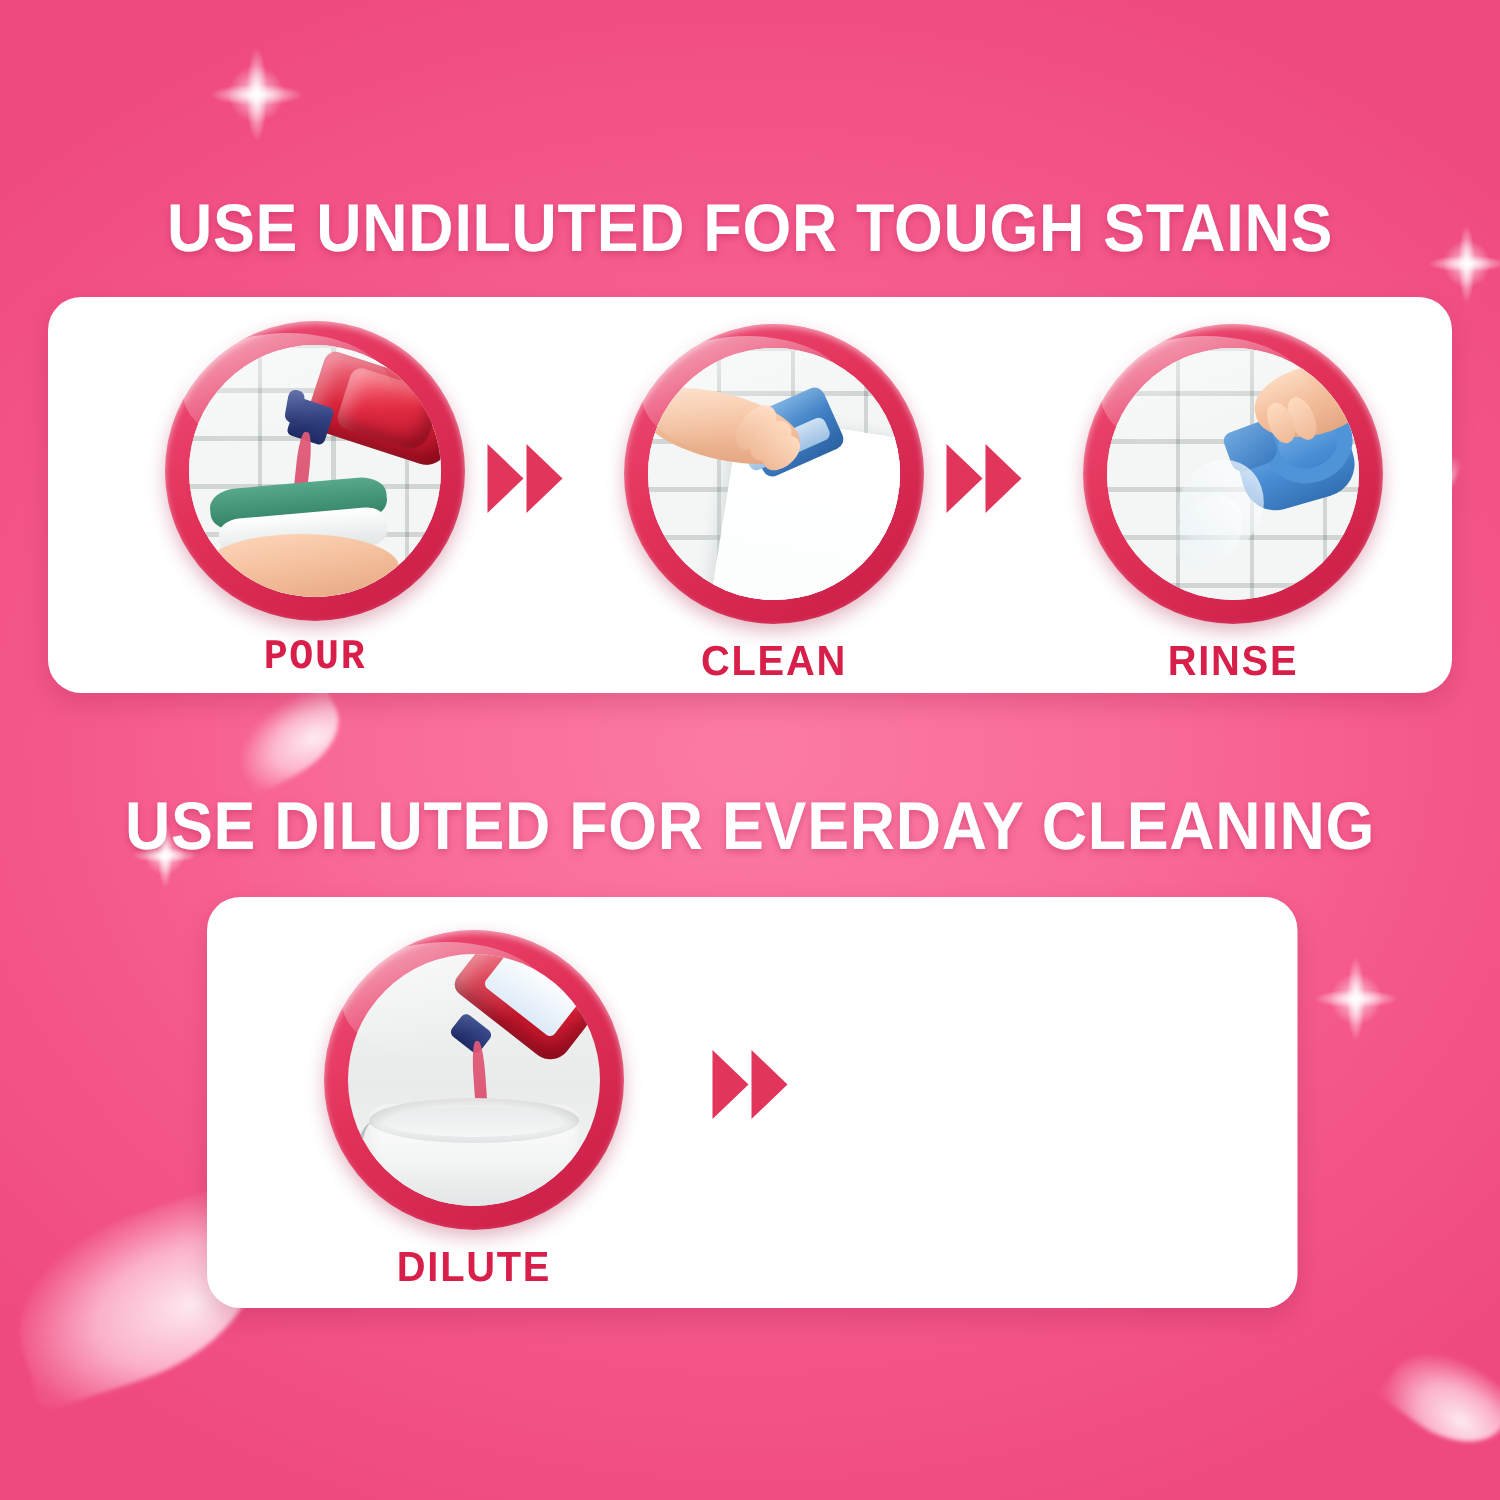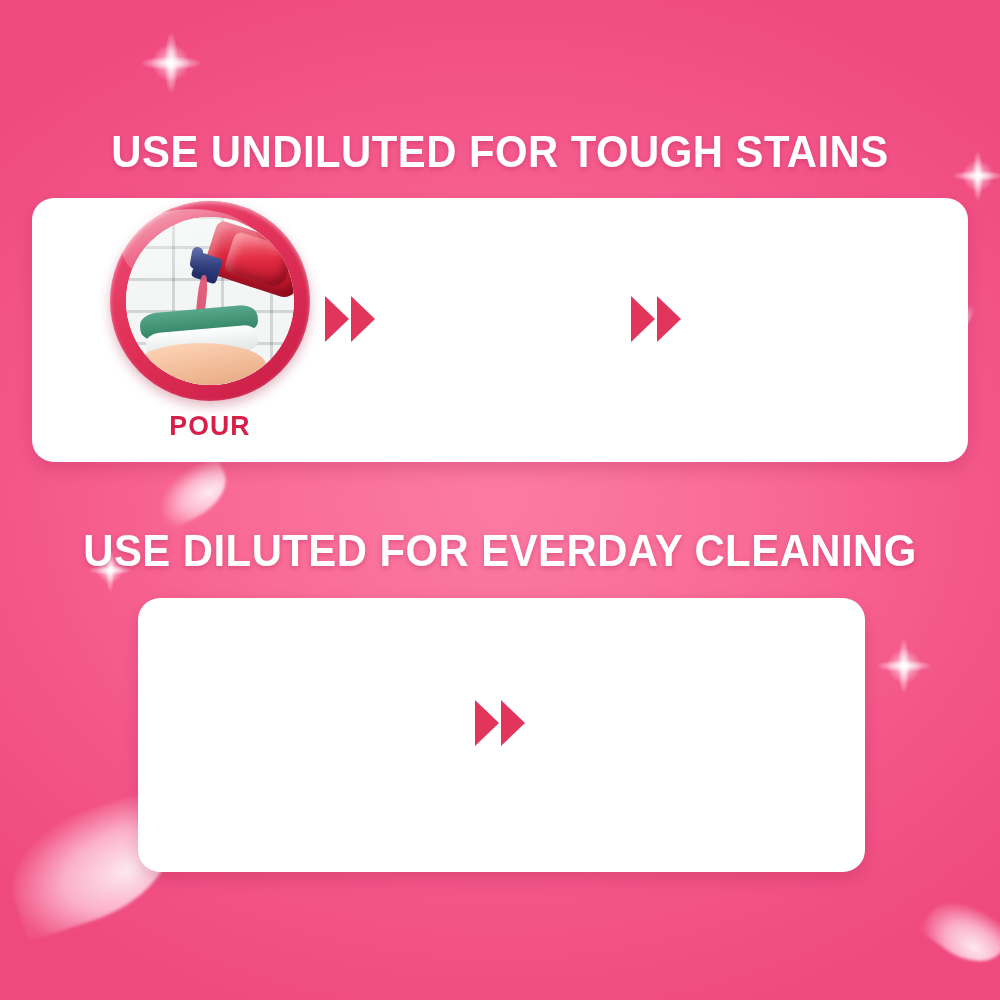"POUR" div.step { font-family: none -> Liberation Mono, monospace; top: 3px -> 16px }
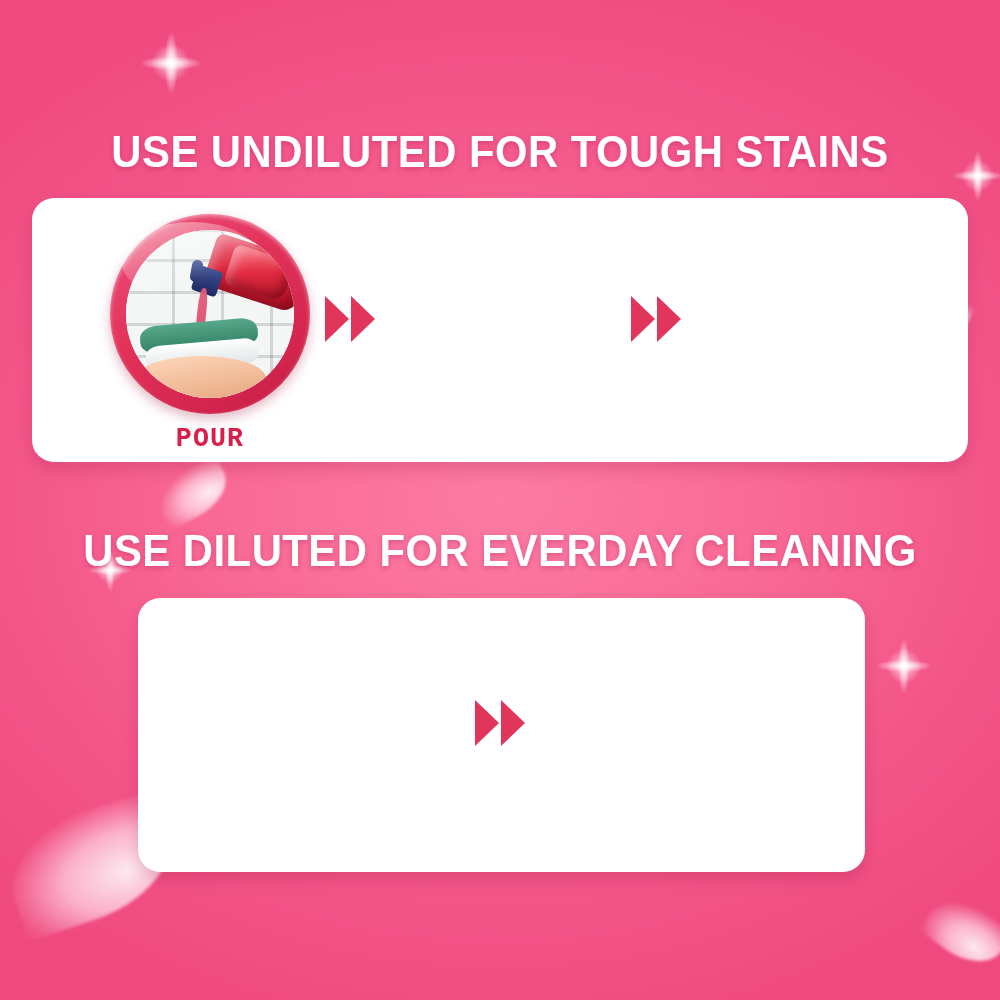"CLEAN" div.step { html: none -> <div> <div> <div> <div></div> <div></div> <div></div> <div></div> <div></div> <div></div> <div></div> <div></div> </div> </div> <div>CLEAN</div> </div> }
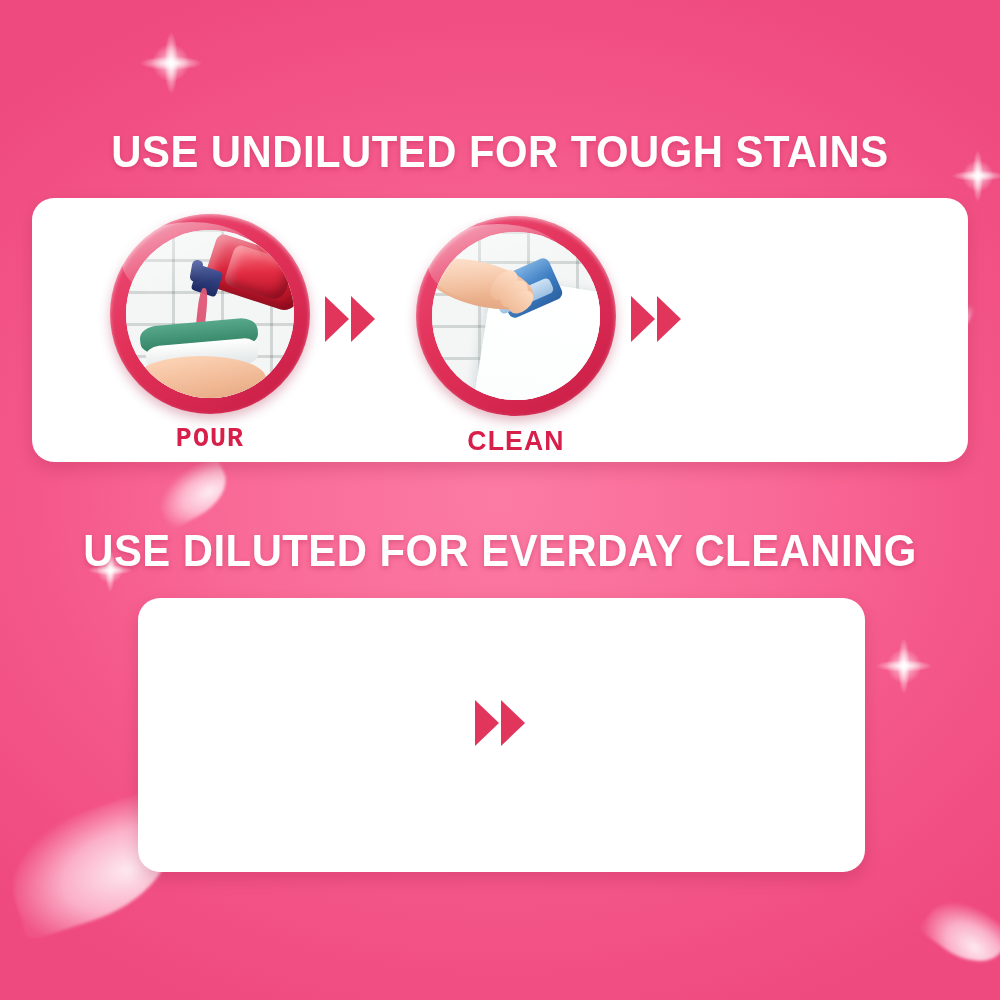"RINSE" div.step { html: none -> <div> <div> <div> <div></div> <div></div> <div></div> <div></div> <div></div> <div></div> <div></div> <div></div> <div></div> </div> </div> <div>RINSE</div> </div> }
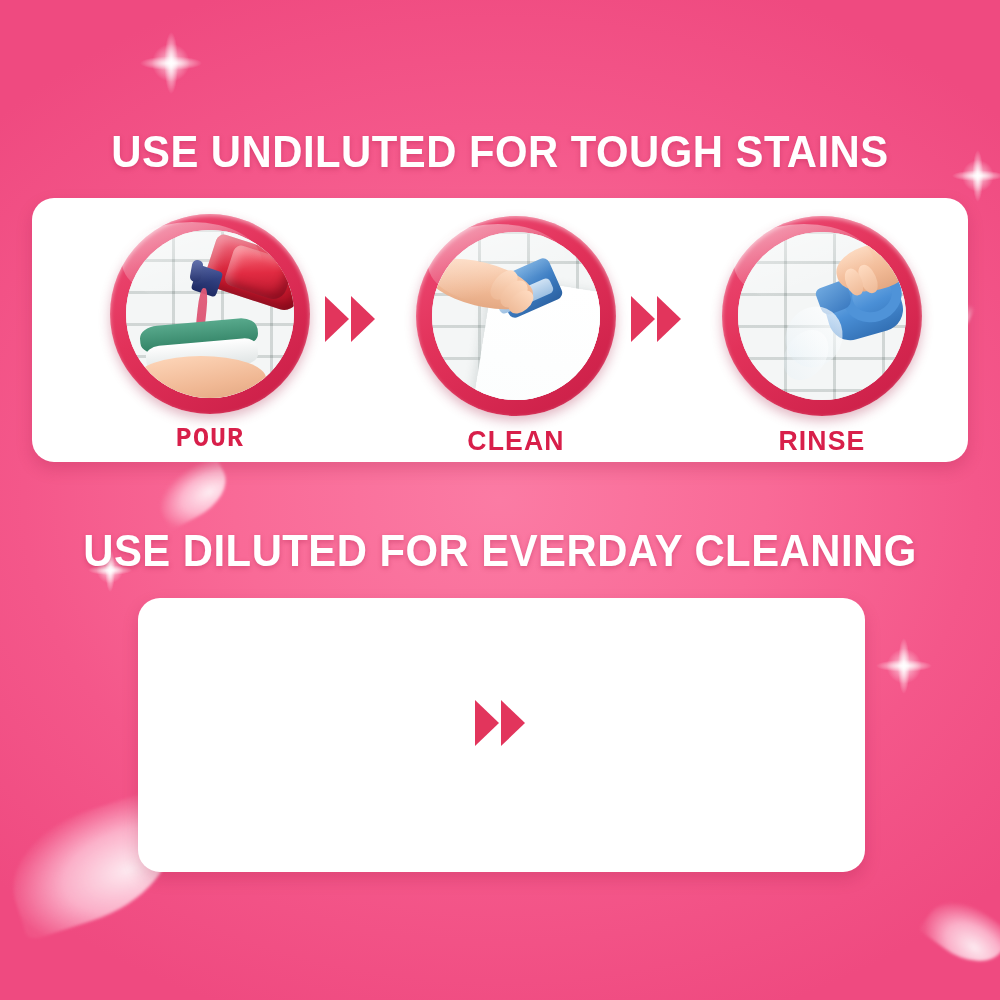"DILUTE" div.step { html: none -> <div> <div> <div> <div></div> <div></div> <div></div> <div></div> <div></div> <div></div> <div></div> <div></div> </div> </div> <div>DILUTE</div> </div> }
